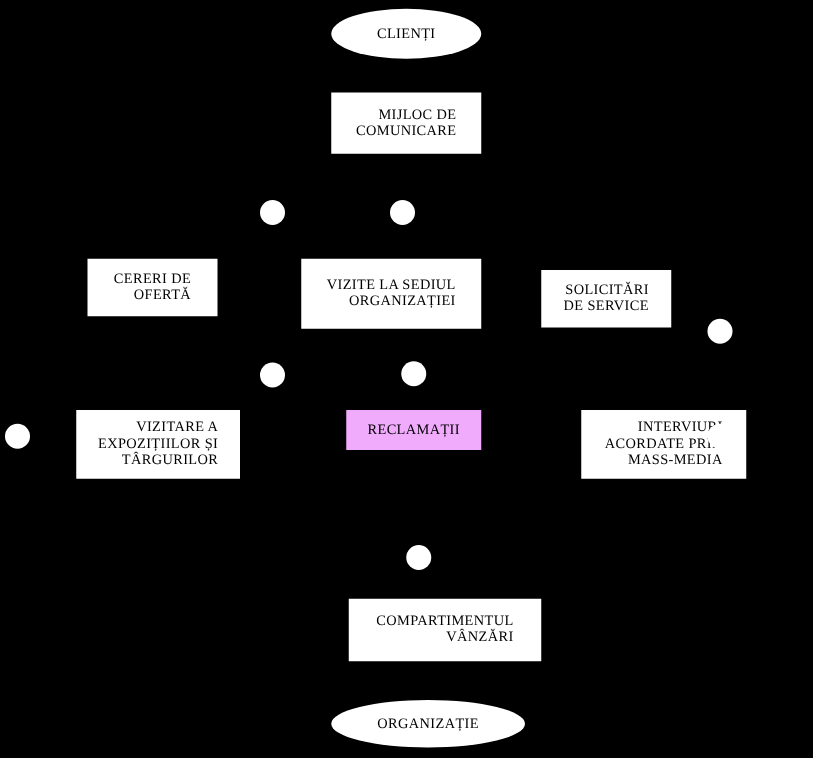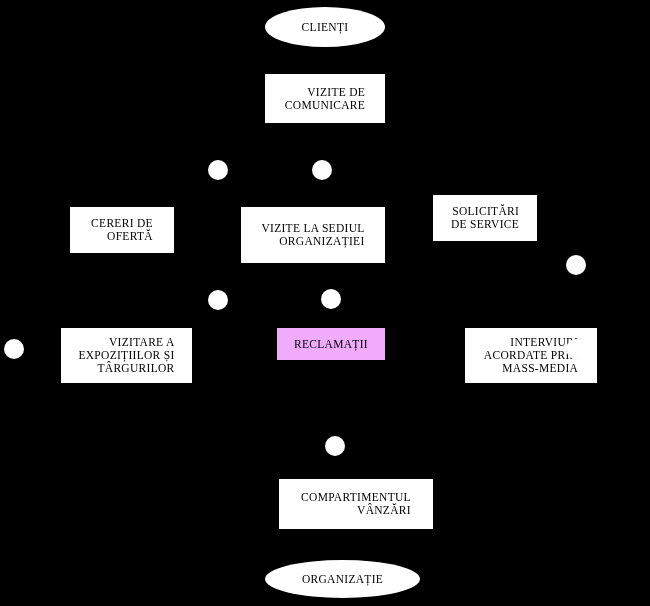"VIZITE DE" span.txt { text: VIZITE -> MIJLOC }
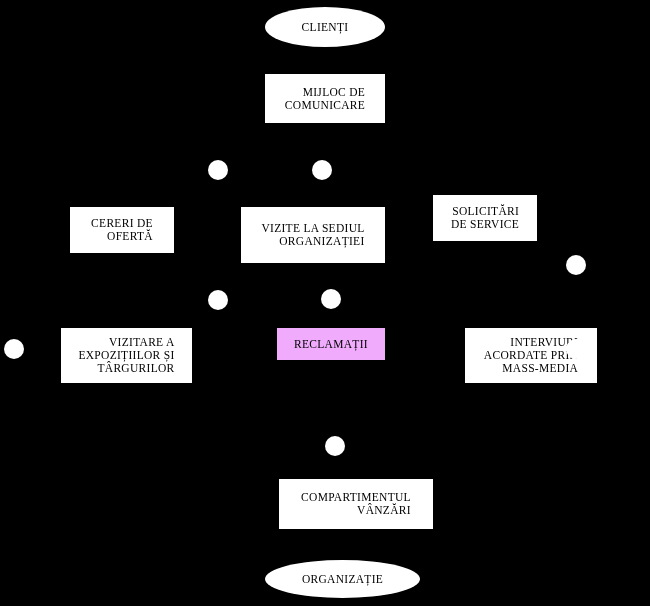"SOLICITĂRI" div.node { top: 195px -> 216px }
